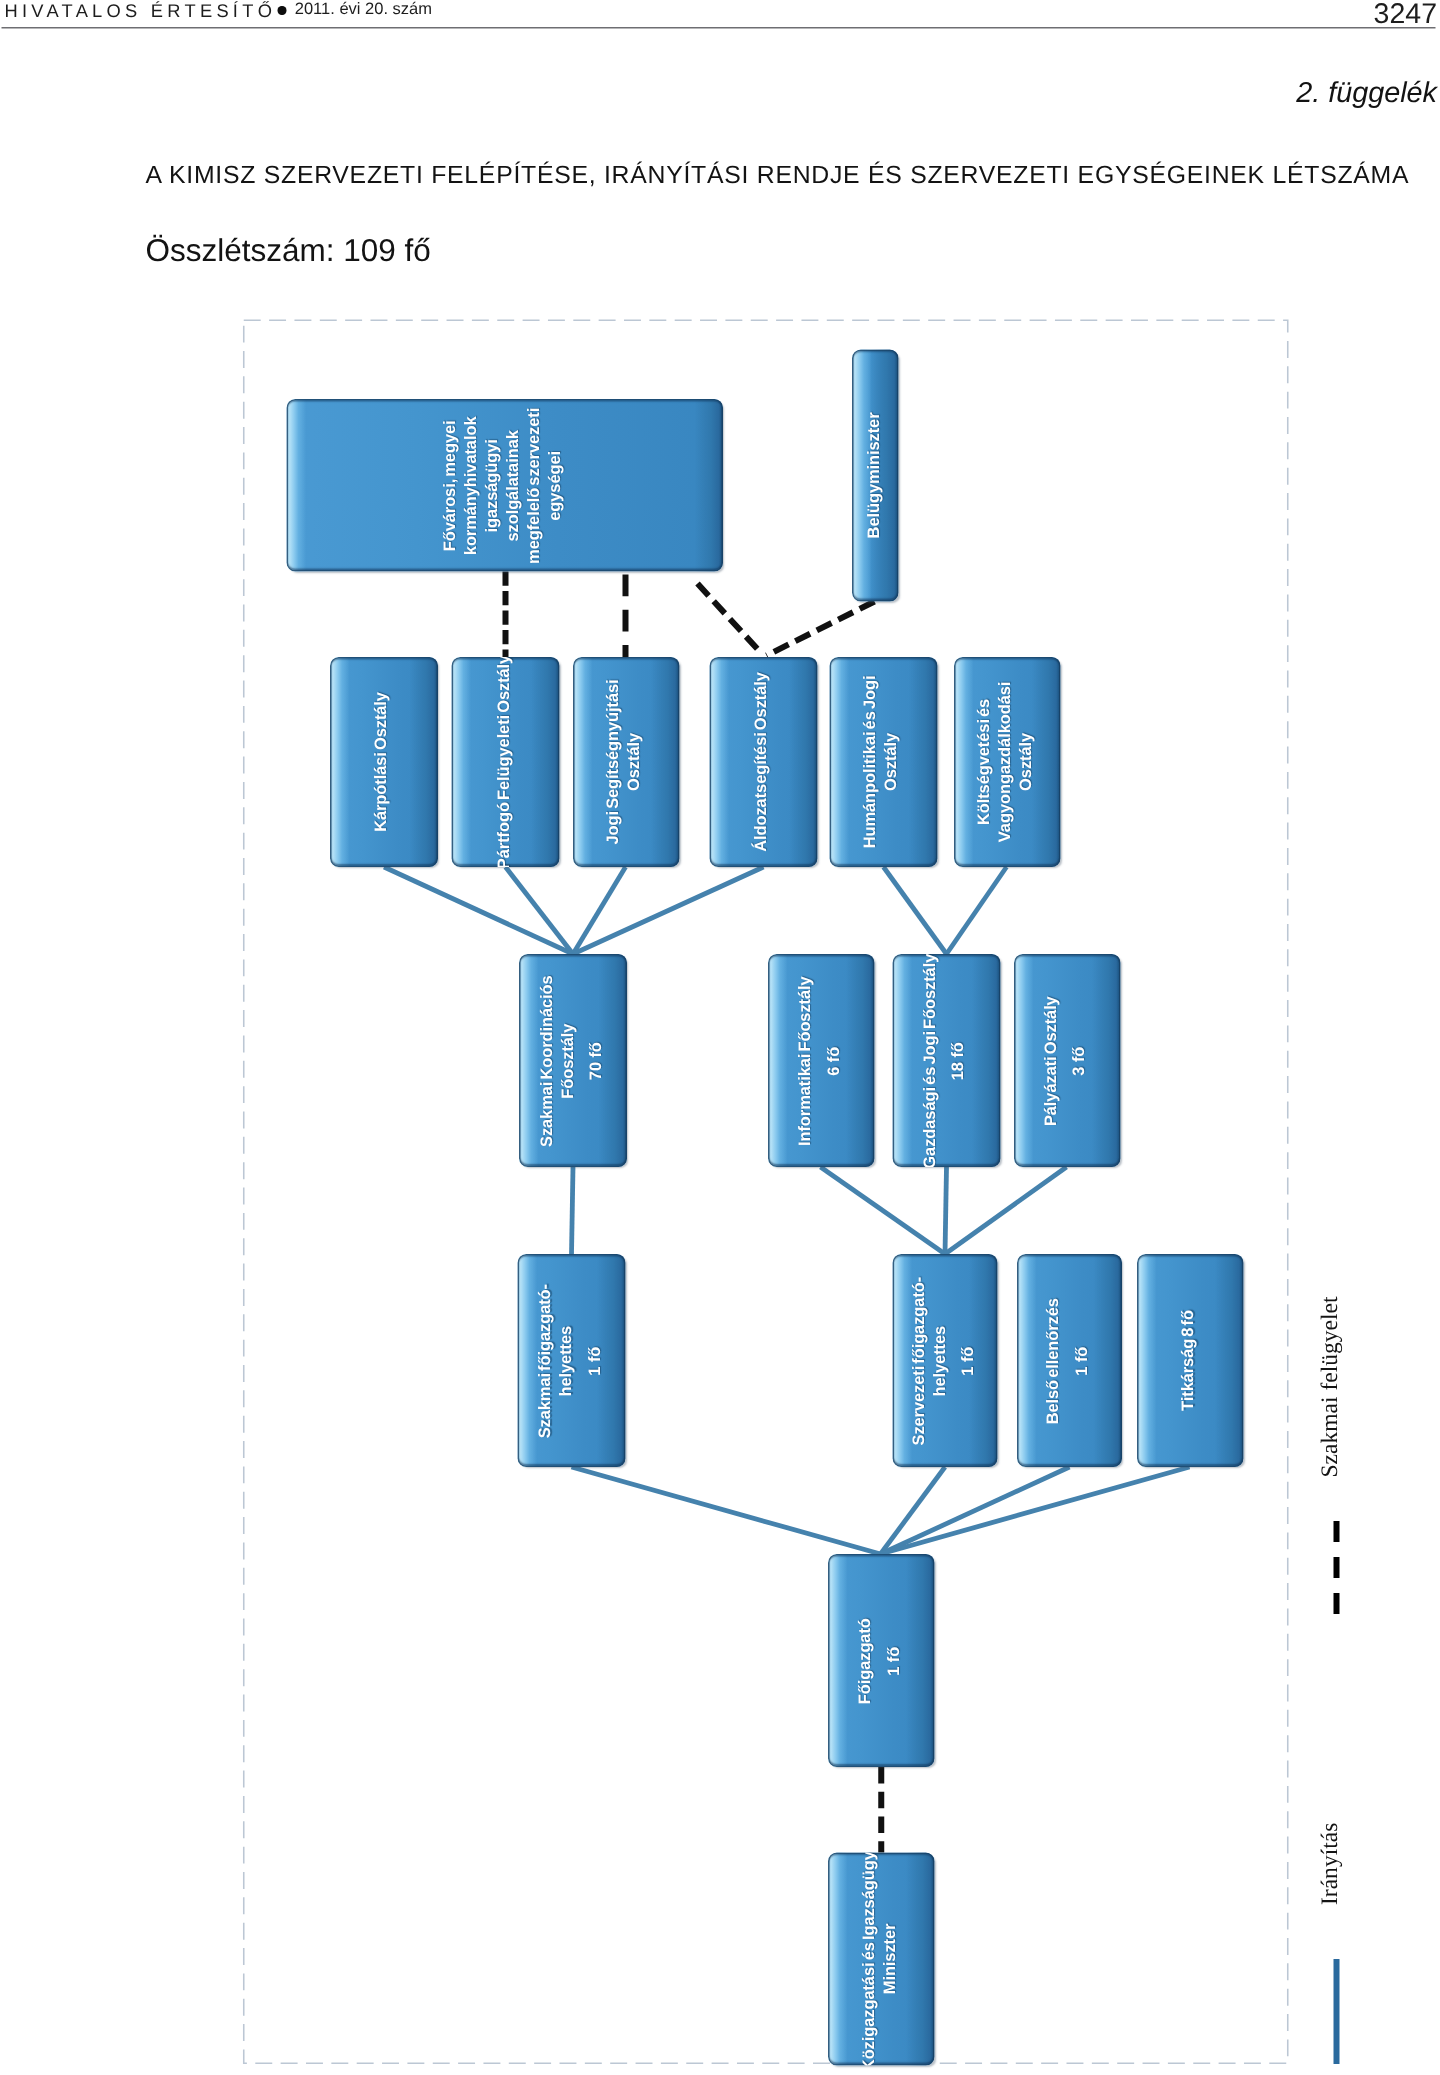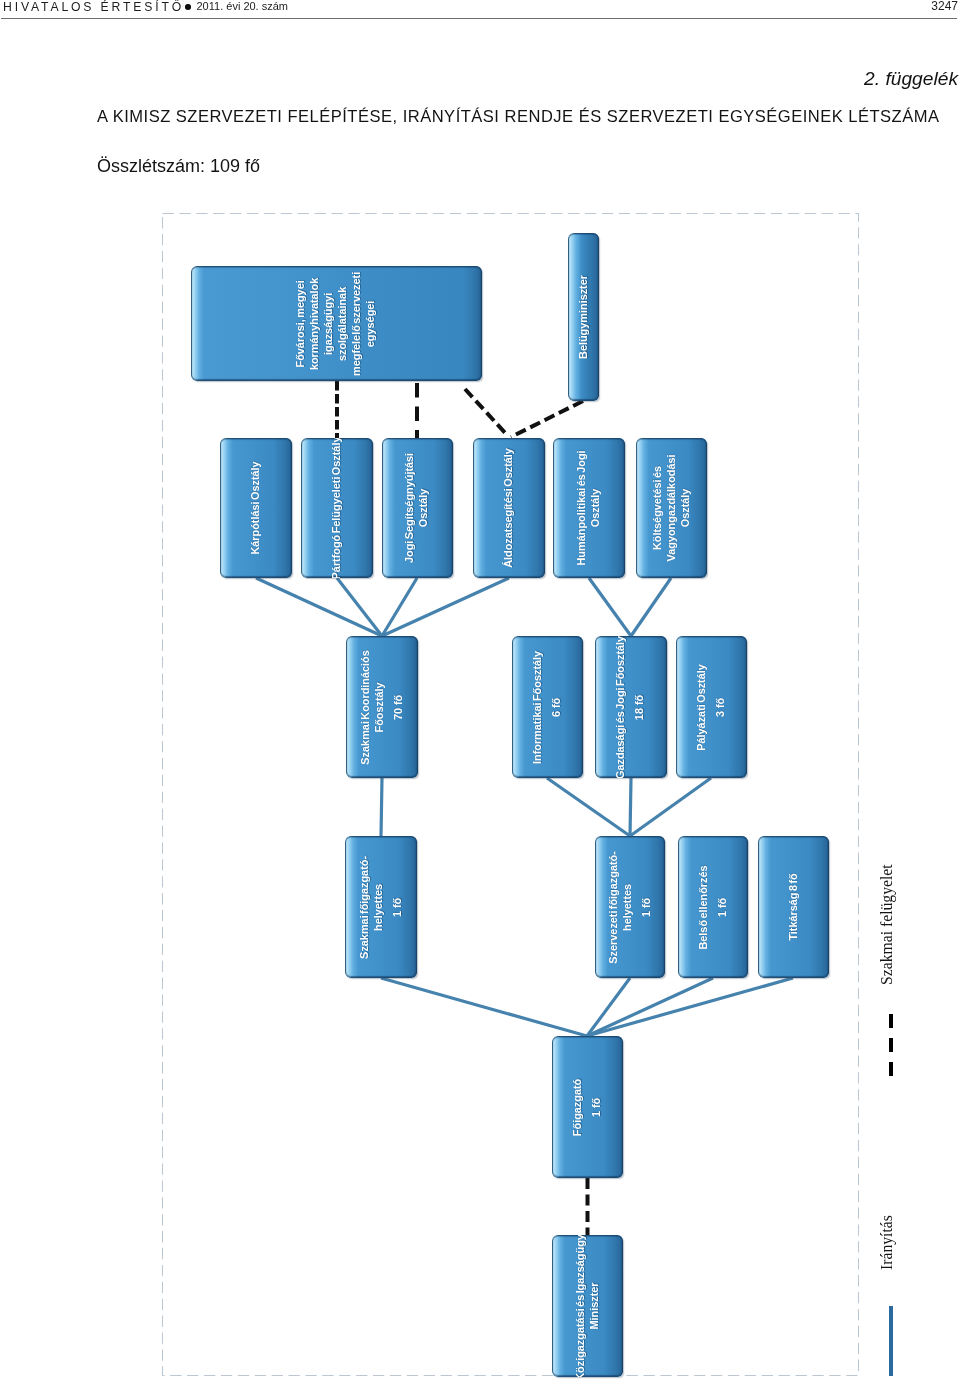"3247" .rh-right { font-size: 12px -> 19px }
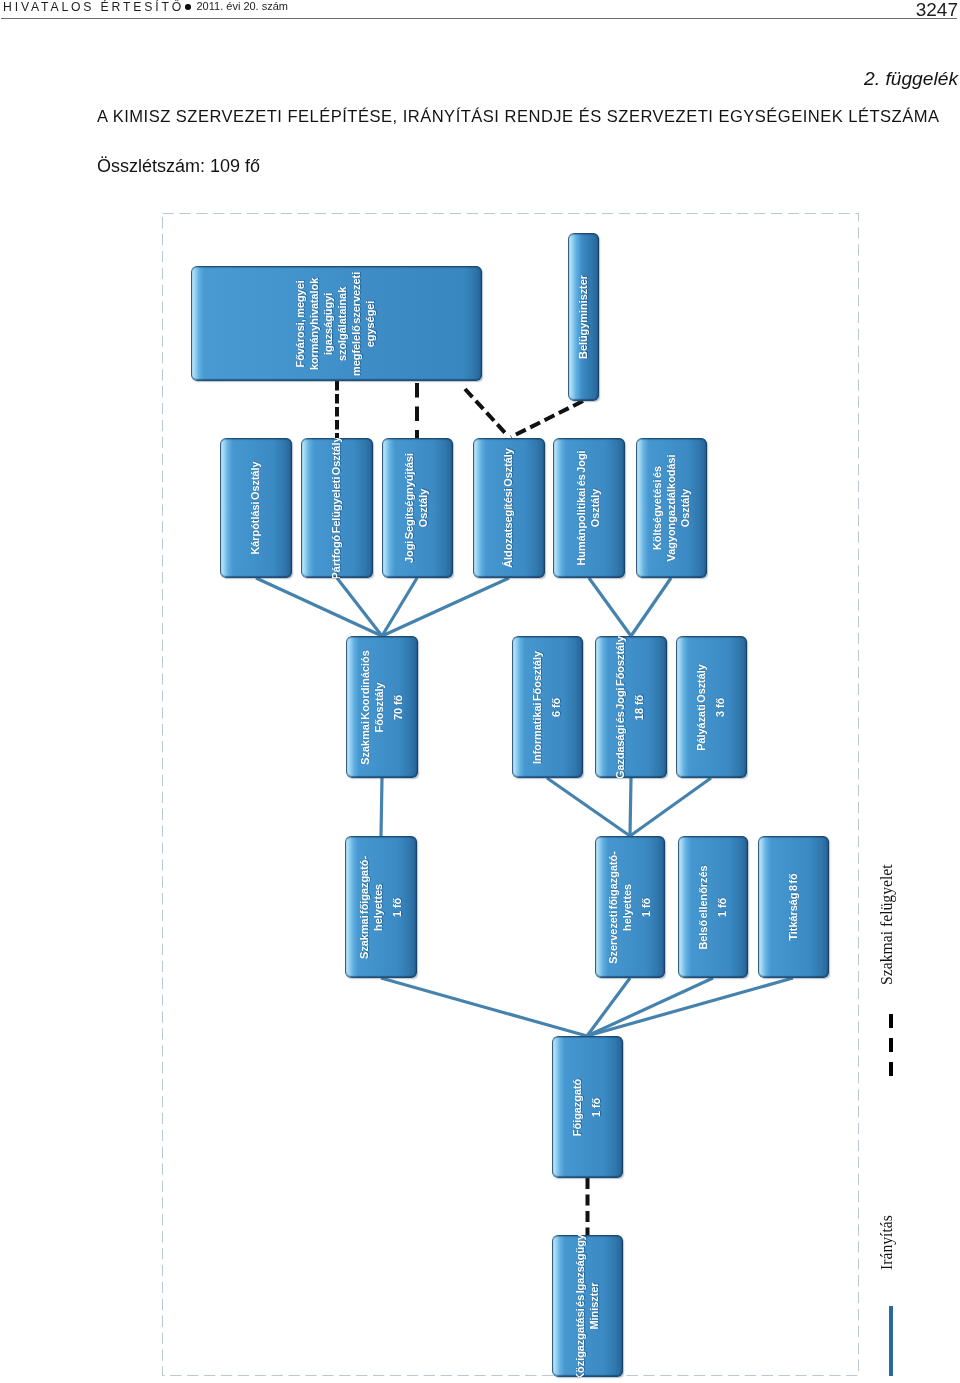"2. függelék" .appendix { top: 68px -> 52px }
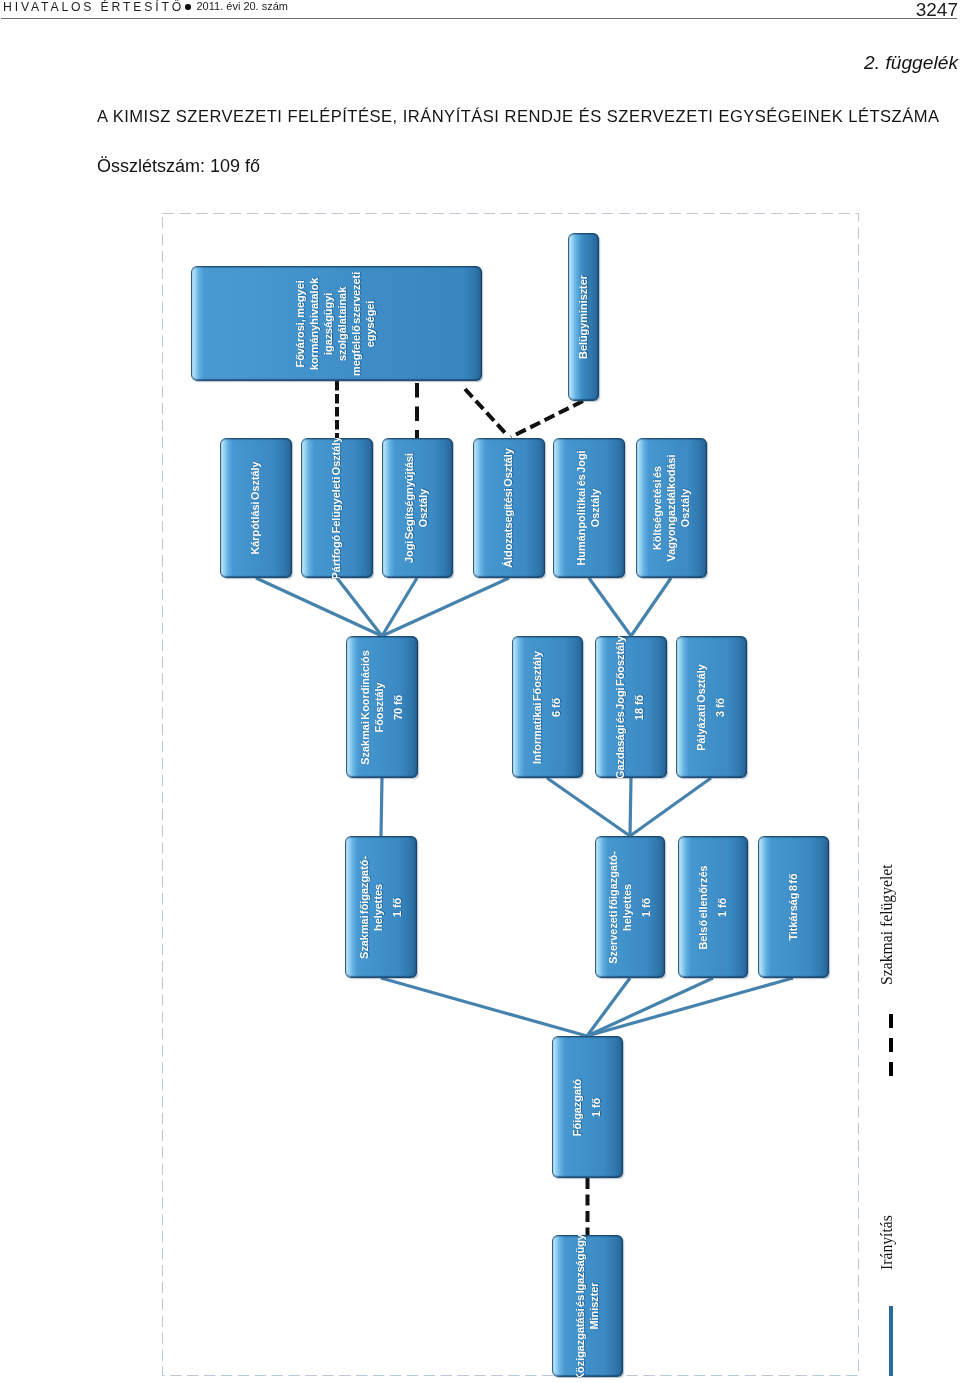"Összlétszám: 109 fő" .subtitle { font-size: 18px -> 21px }
